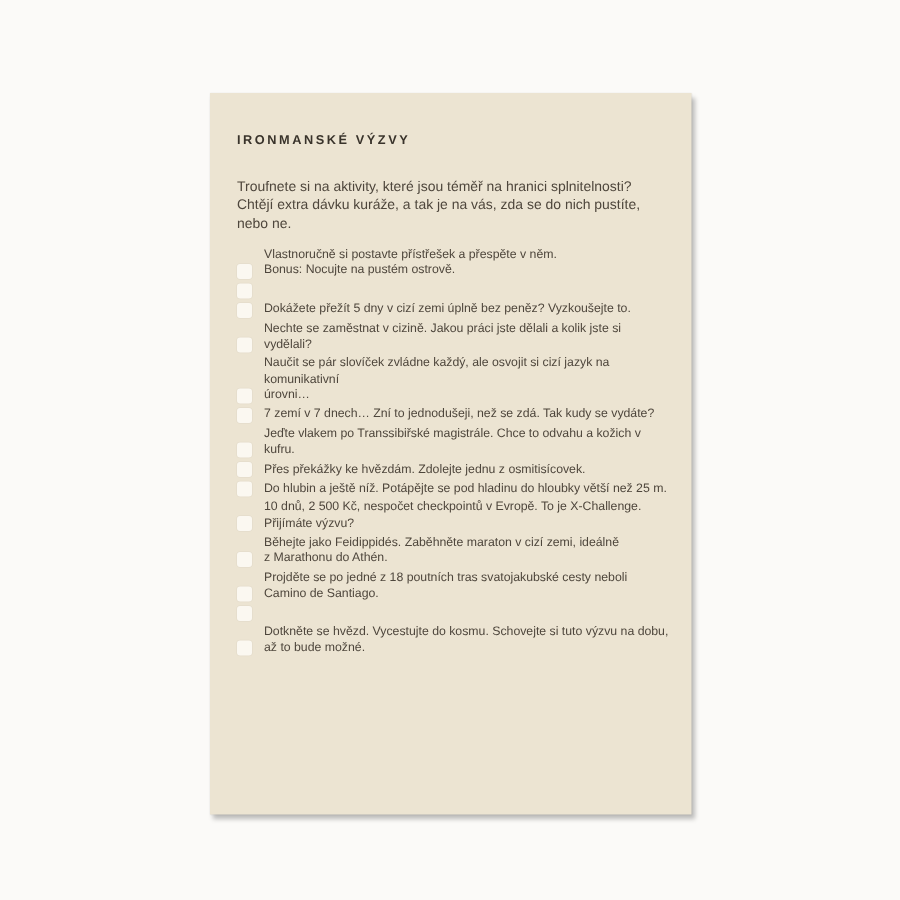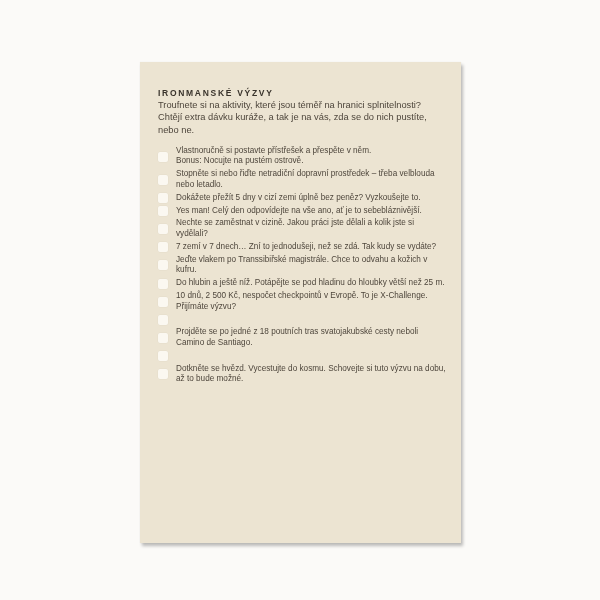"Troufnete si na aktivity, které" .intro { margin-top: 1px -> 20px }
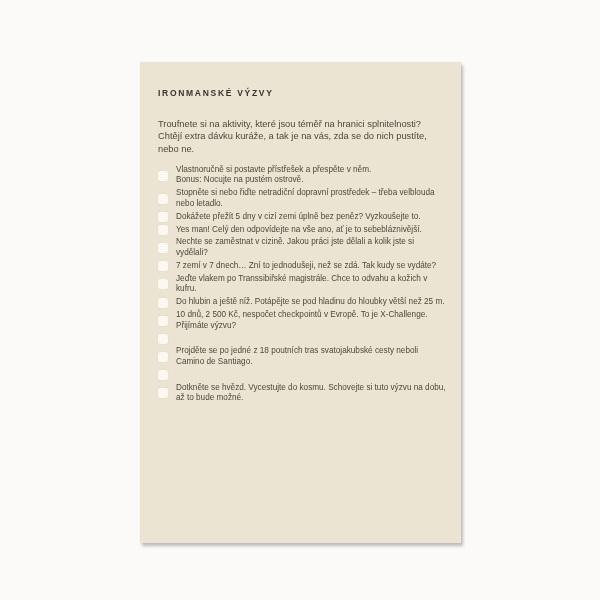"Vlastnoručně si postavte přístřešek a" .item { align-items: center -> flex-end }
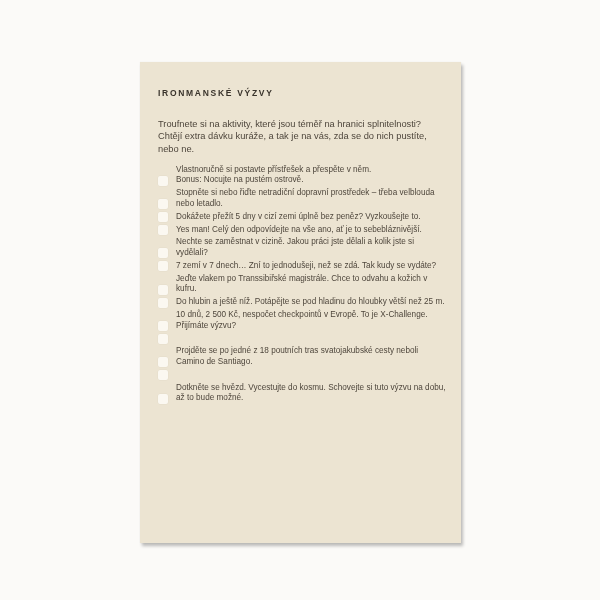"Stopněte si nebo řiďte netradiční" span.item-text { html: <span>Stopněte si nebo řiďte netradiční dopravní prostředek – třeba velblouda nebo letadlo.</span> -> none }
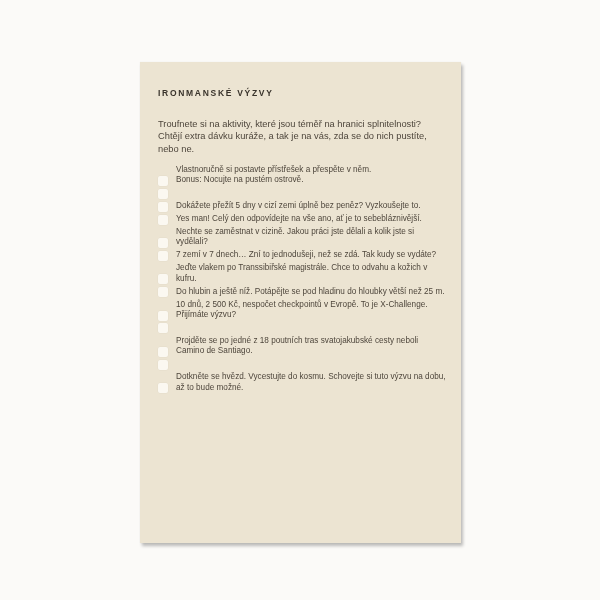"Yes man! Celý den odpovídejte" div.item { html: <div> <span></span> <span>Yes man! Celý den odpovídejte na vše ano, ať je to sebebláznivější.</span> </div> -> none }
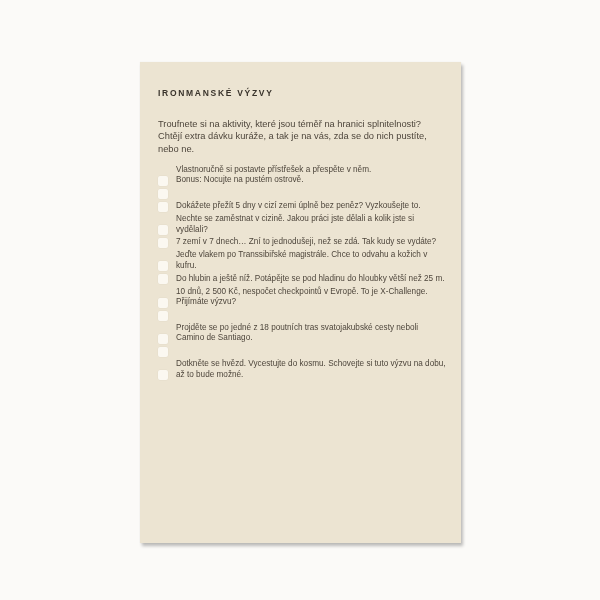"Naučit se pár slovíček zvládne" div.item { html: none -> <div> <span></span> <span>Naučit se pár slovíček zvládne každý, ale osvojit si cizí jazyk na komunikativní úrovni…</span> </div> }
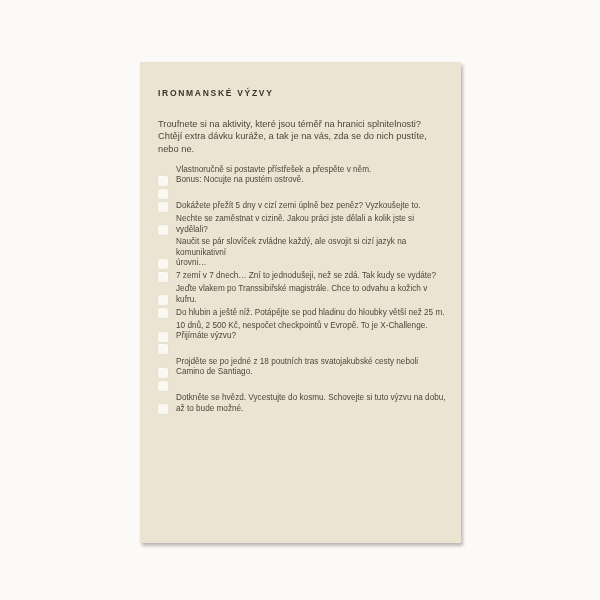"Přes překážky ke hvězdám. Zdolejte" div.item { html: none -> <div> <span></span> <span>Přes překážky ke hvězdám. Zdolejte jednu z osmitisícovek.</span> </div> }
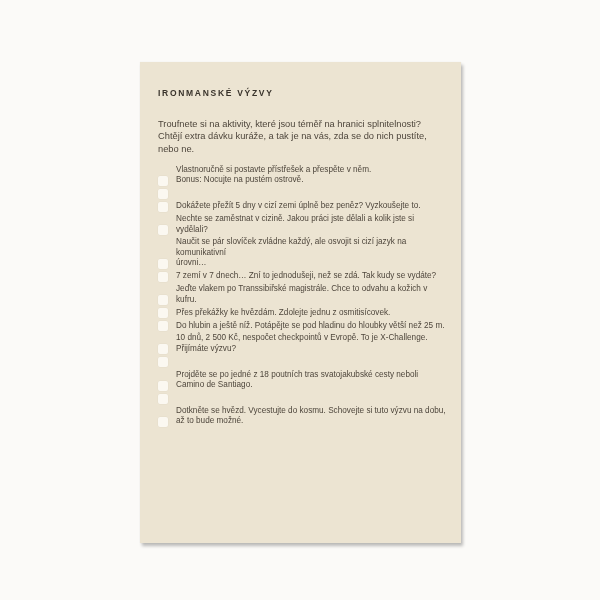"Běhejte jako Feidippidés. Zaběhněte" span.item-text { html: none -> <span>Běhejte jako Feidippidés. Zaběhněte maraton v cizí zemi, ideálně z Marathonu do Athén.</span> }
